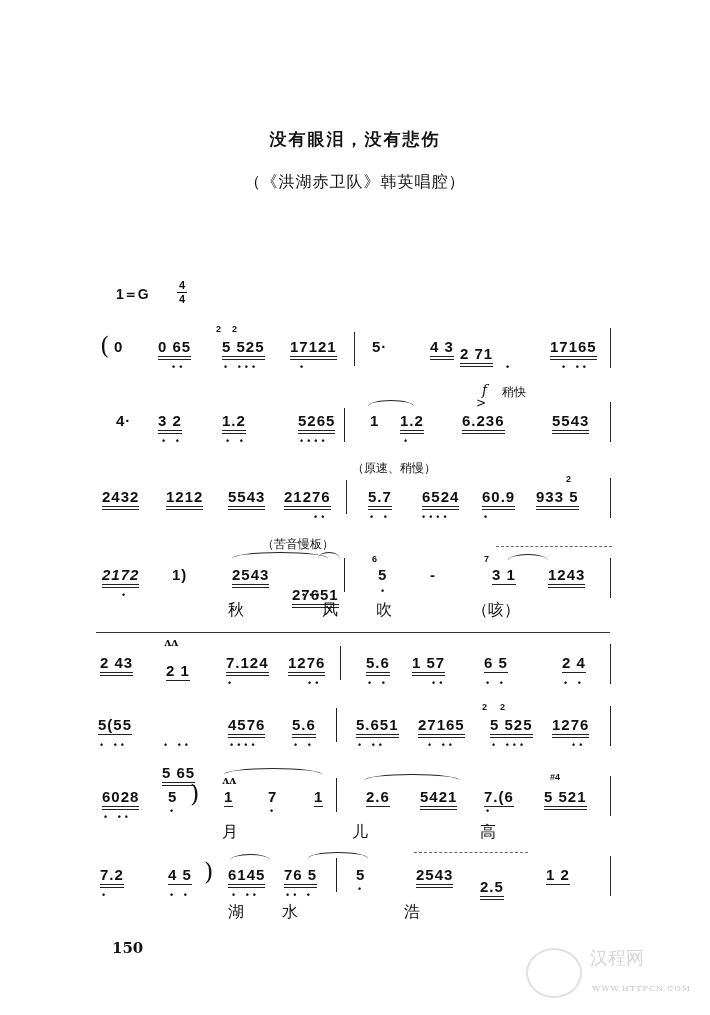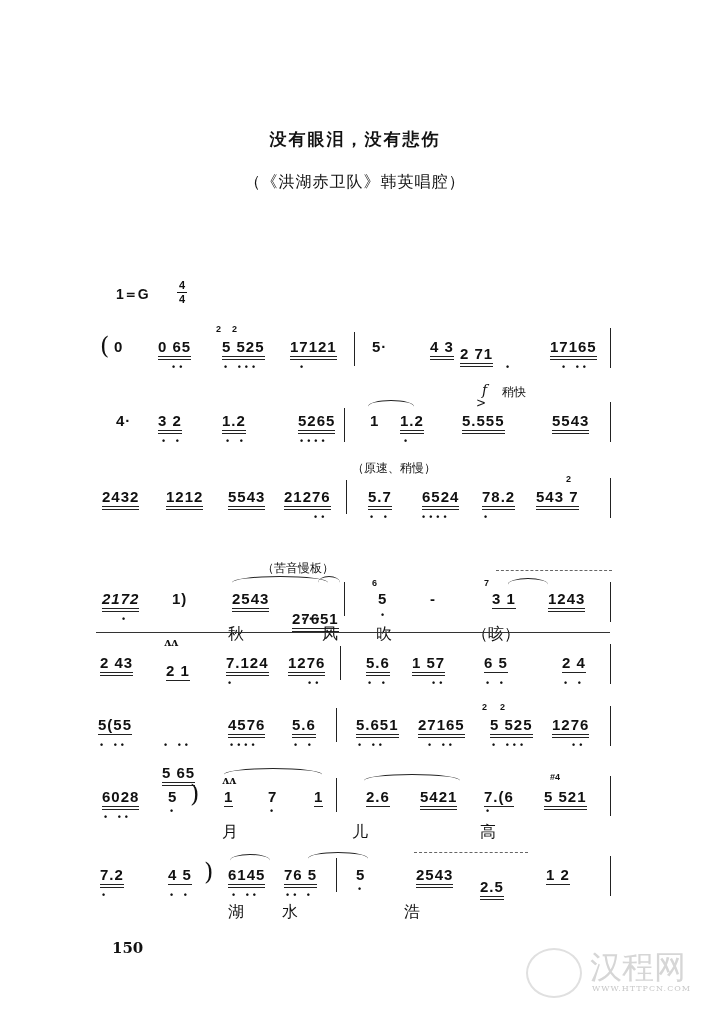"5.555" span.note { text: 5.555 -> 6.236 }
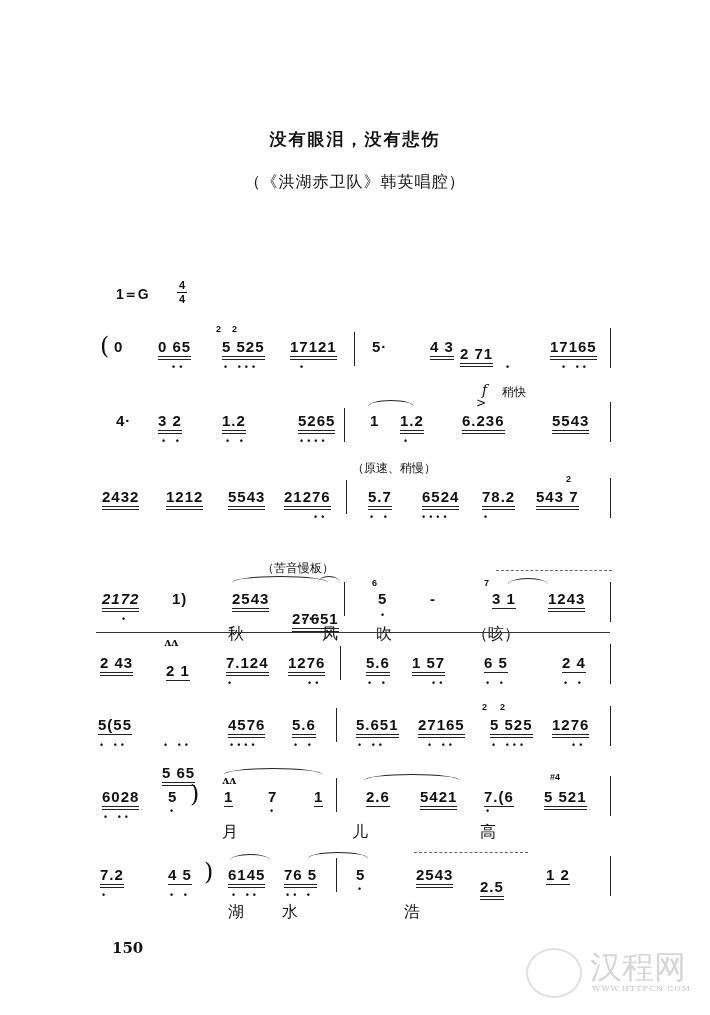"78.2" span.note { text: 78.2 -> 60.9 }
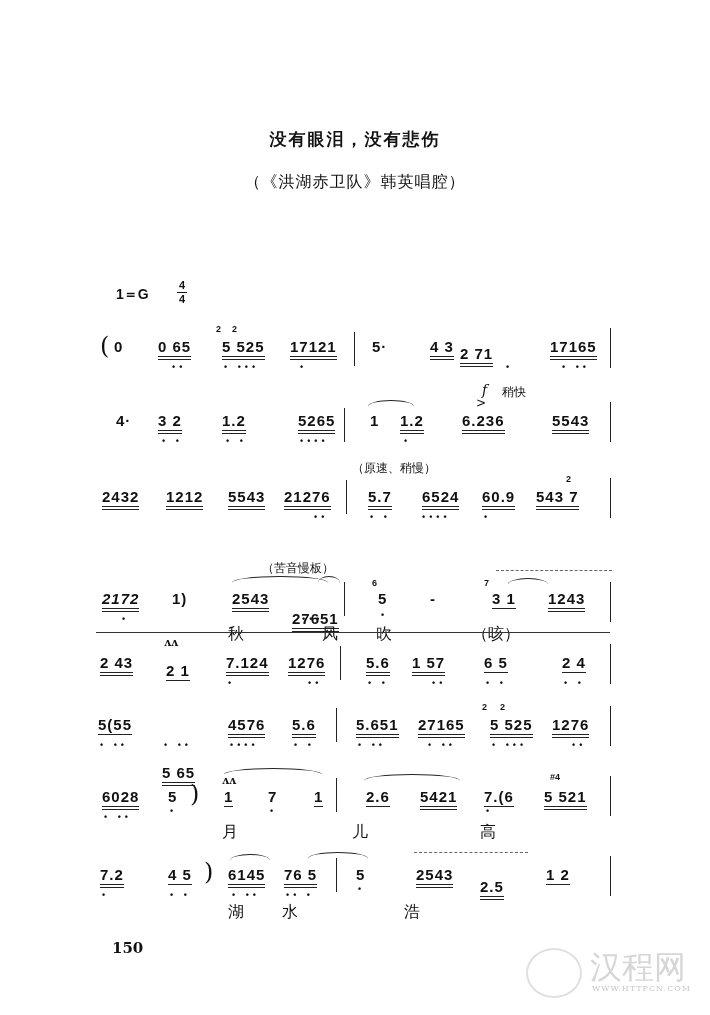"543 7" span.note { text: 543 7 -> 933 5 }
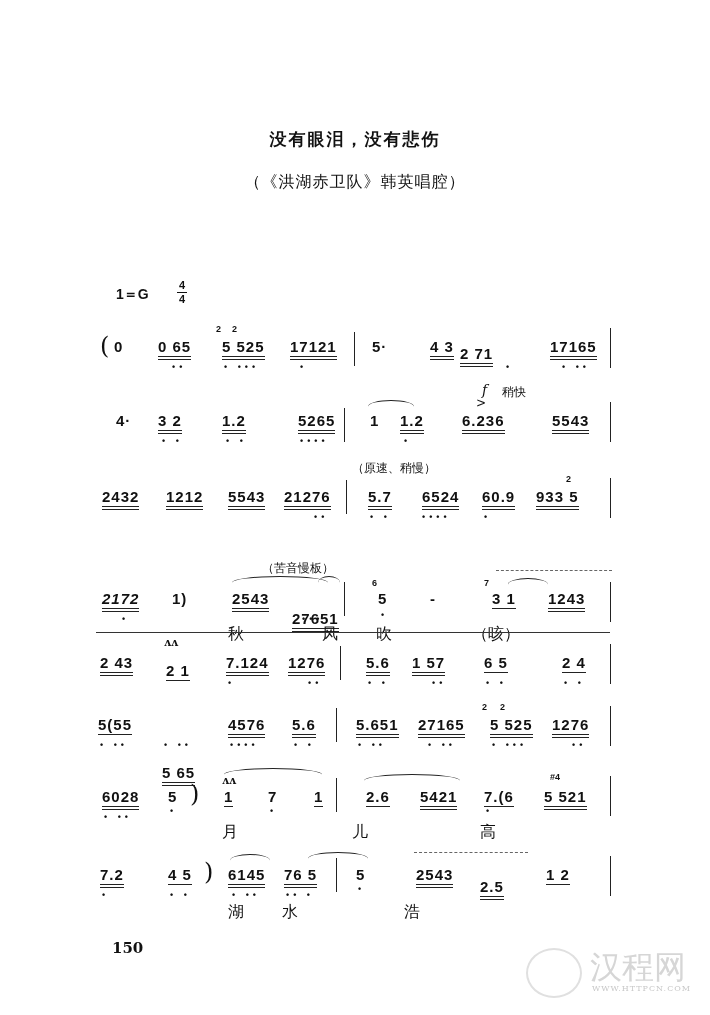"（苦音慢板）" div.row { top: 560px -> 536px }
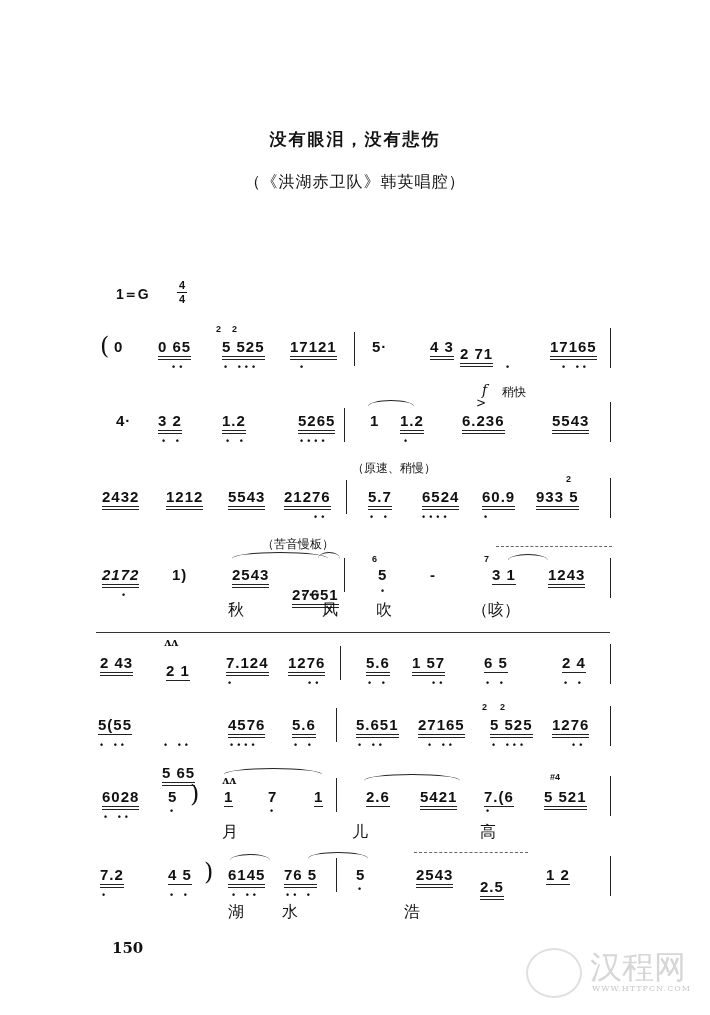"汉程网" .watermark .logo-text { font-size: 32px -> 18px }
